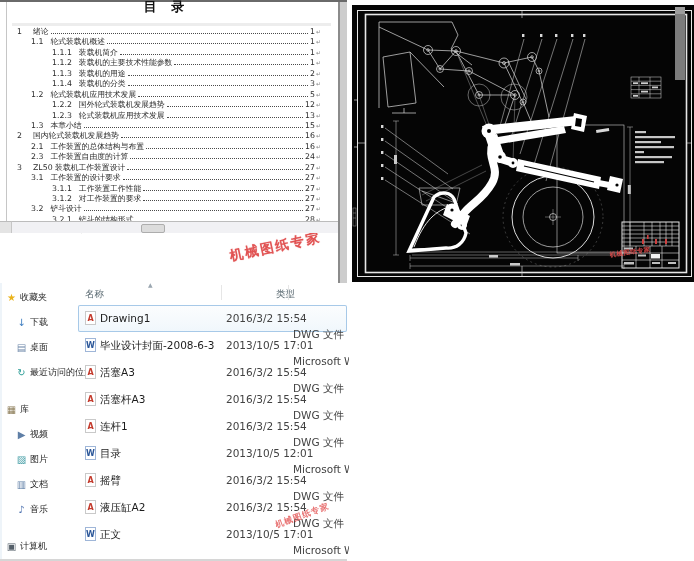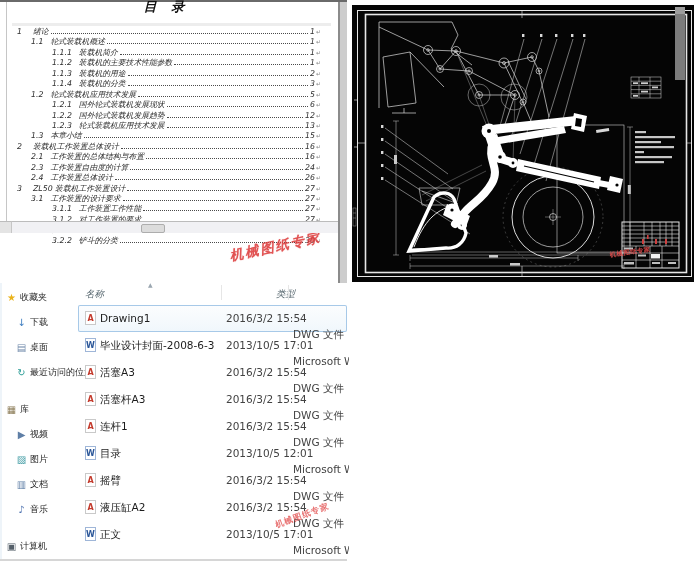"目 录" .word-pane { font-style: italic -> none }
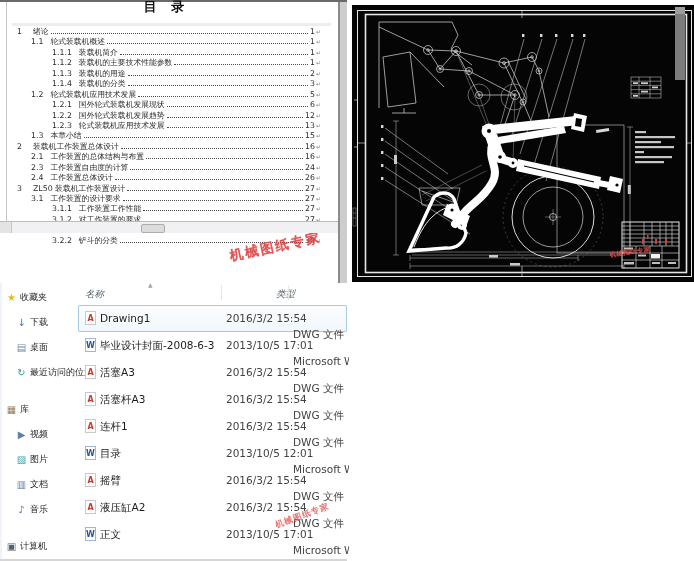"1.2.1" div.toc-row { html: <div> <span>1.2.1</span> <span>国外轮式装载机发展现状</span> <span></span> <span>6</span> <span>↵</span> </div> -> none }
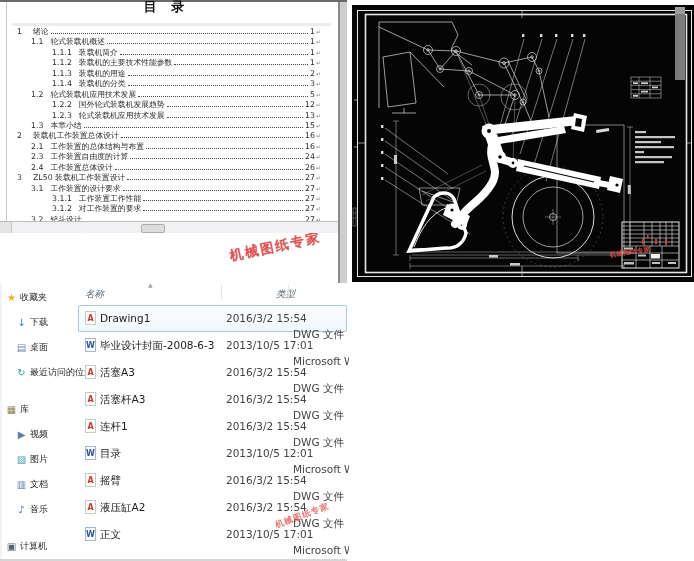"装载机工作装置总体设计" span.toc-text { text: 装载机工作装置总体设计 -> 国内轮式装载机发展趋势 }
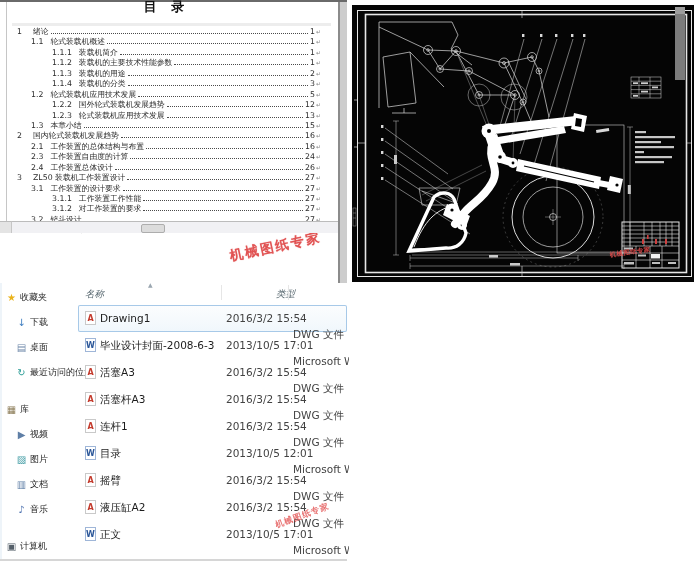"2.4" div.toc-row { html: <div> <span>2.4</span> <span>工作装置总体设计</span> <span></span> <span>26</span> <span>↵</span> </div> -> none }
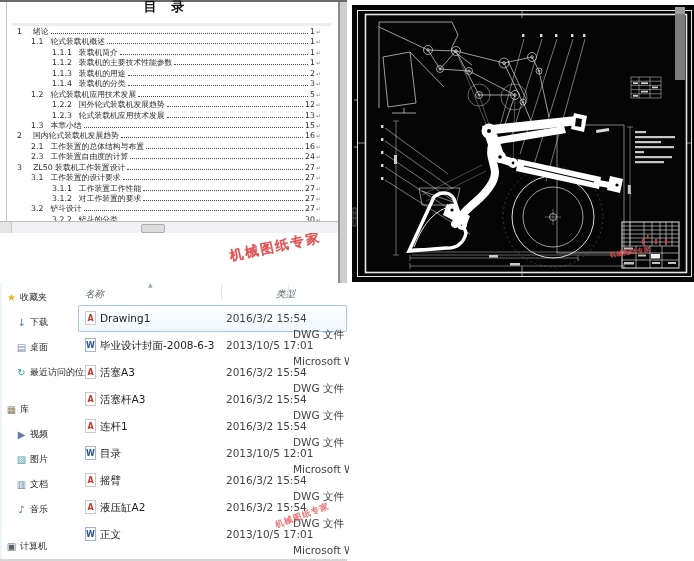"3.2.1" div.toc-row { html: none -> <div> <span>3.2.1</span> <span>铲斗的结构形式</span> <span></span> <span>28</span> <span>↵</span> </div> }
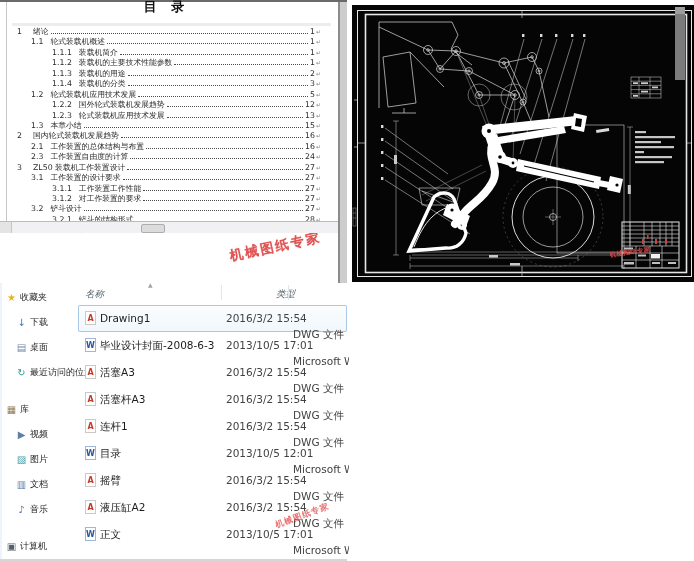"名称" .lheader { font-style: italic -> none }
